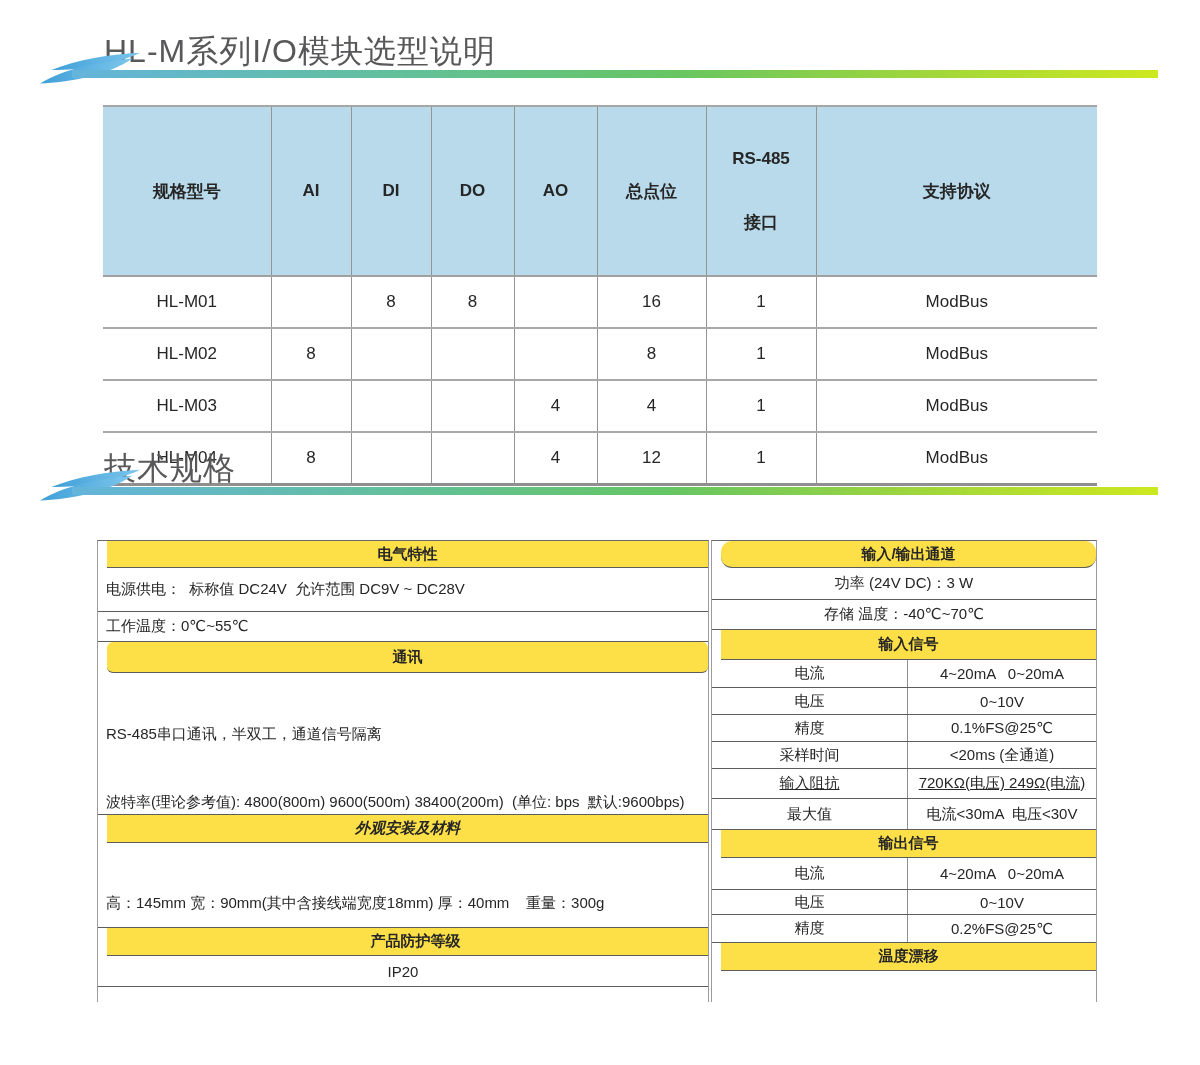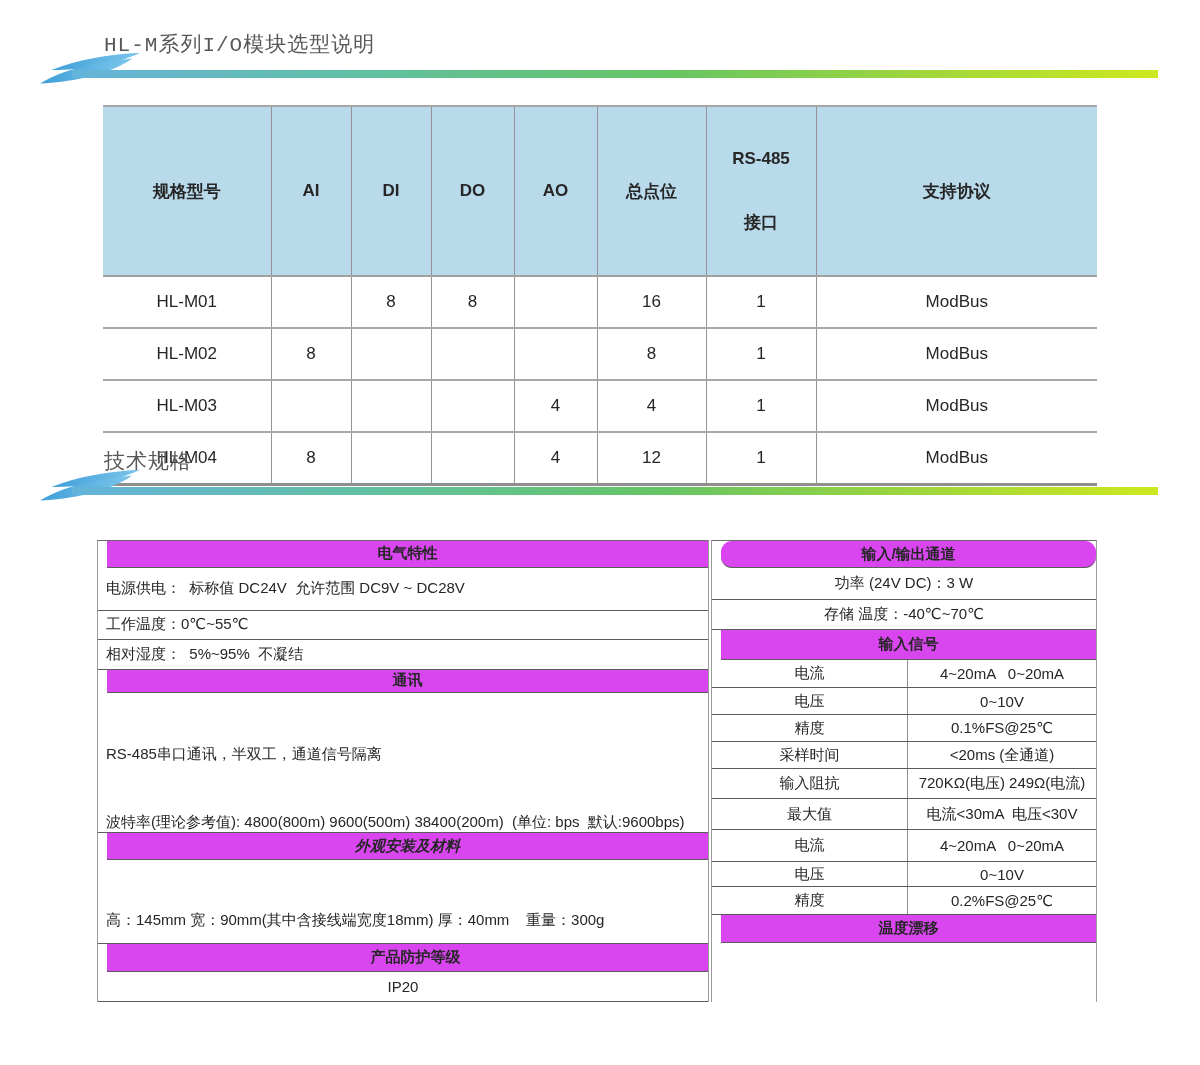"HL-M系列I/O模块选型说明" .sec-title { font-family: Liberation Mono, monospace -> none; font-size: 21px -> 32px }
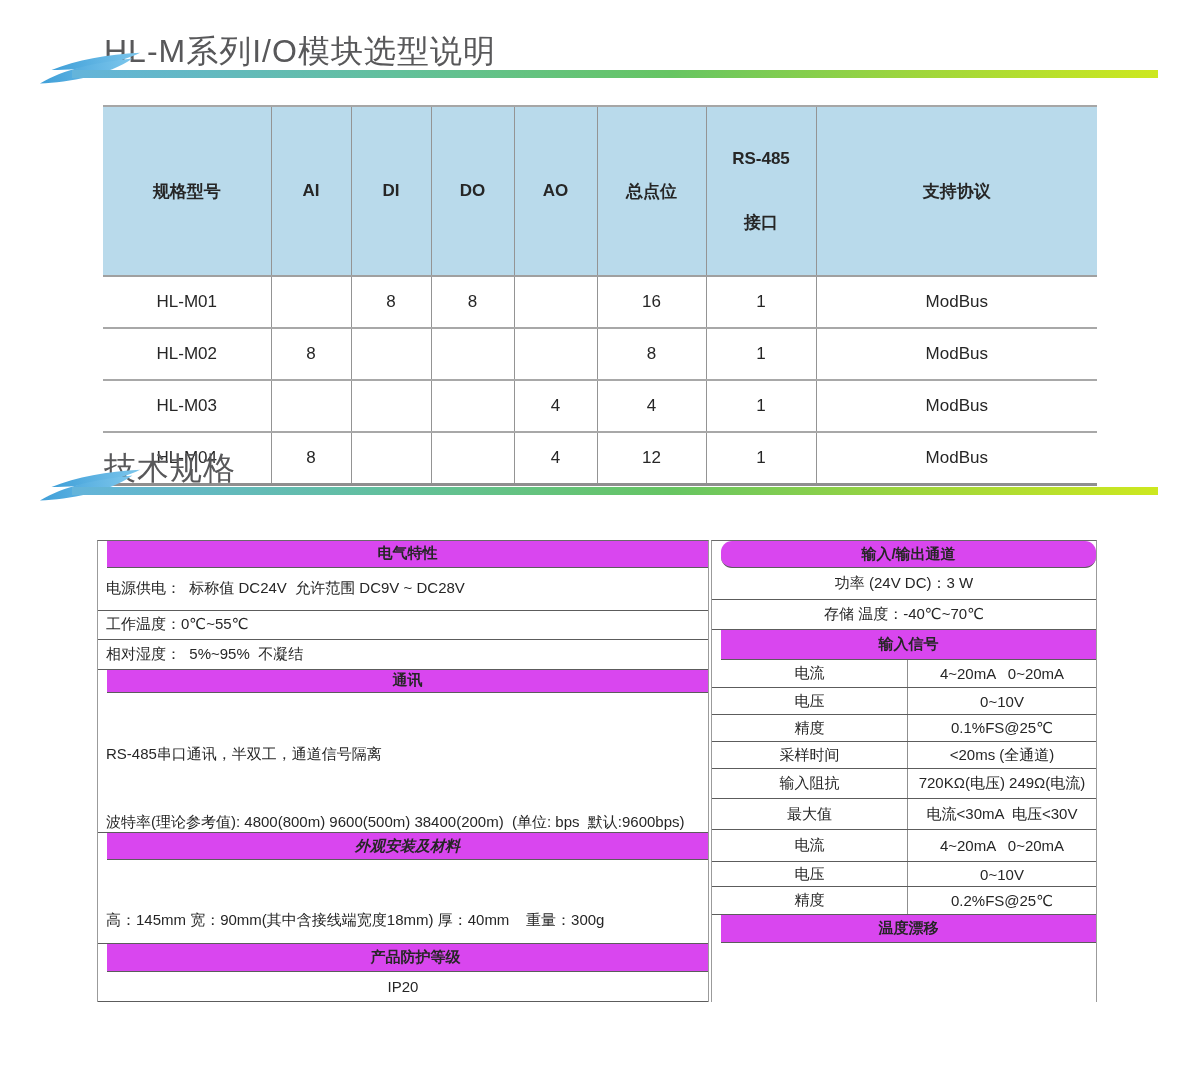"电气特性" .trow.hdr { background: #d946ef -> #fde047 }
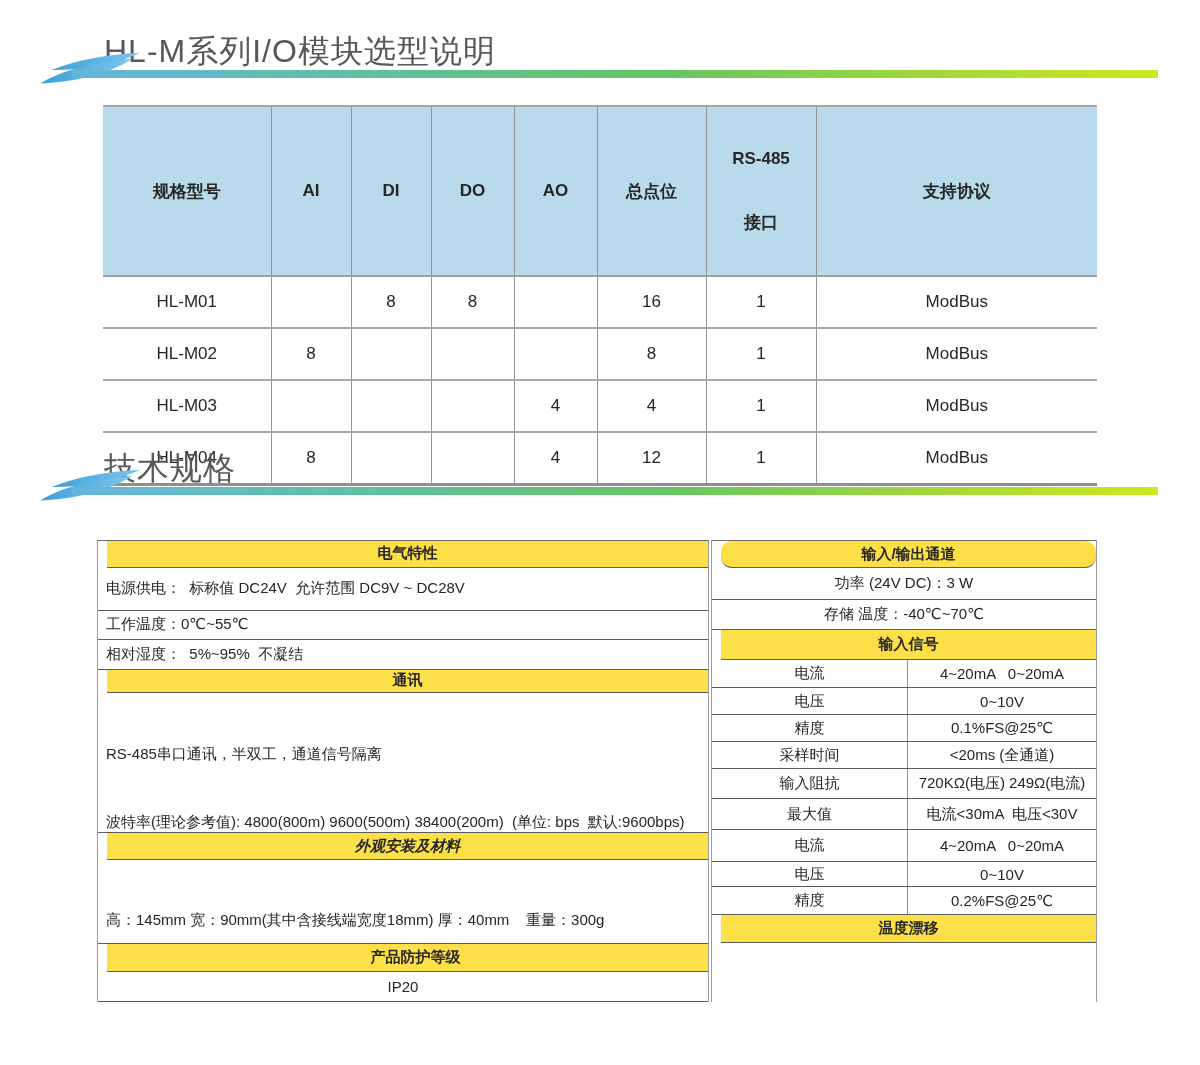"相对湿度： 5%~95% 不凝结" div.trow { html: <div>相对湿度： 5%~95% 不凝结</div> -> none }
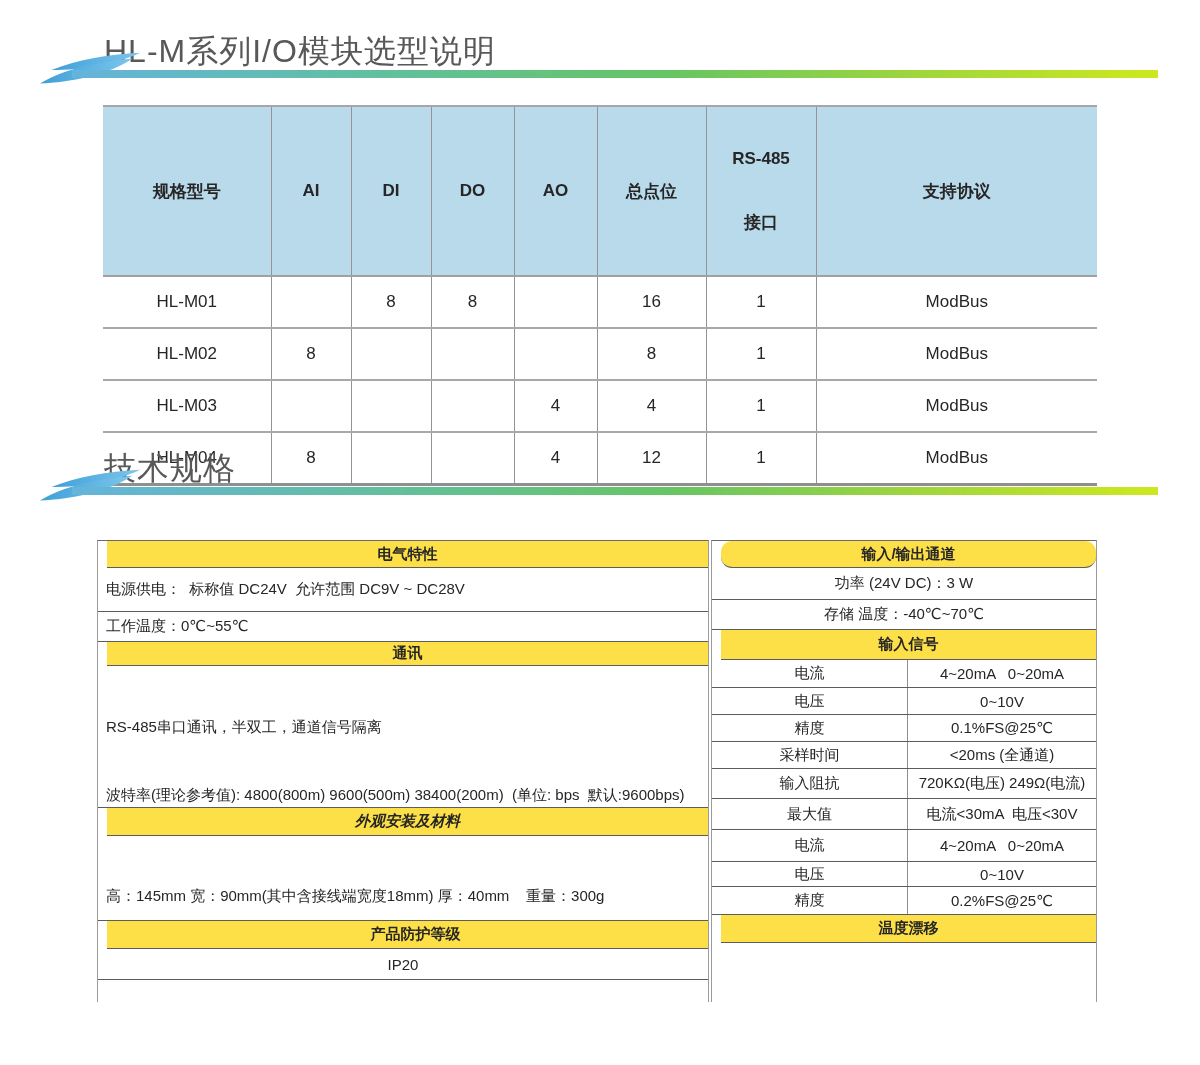"通讯" div.trow { border-radius: none -> 6px; height: 24px -> 31px }
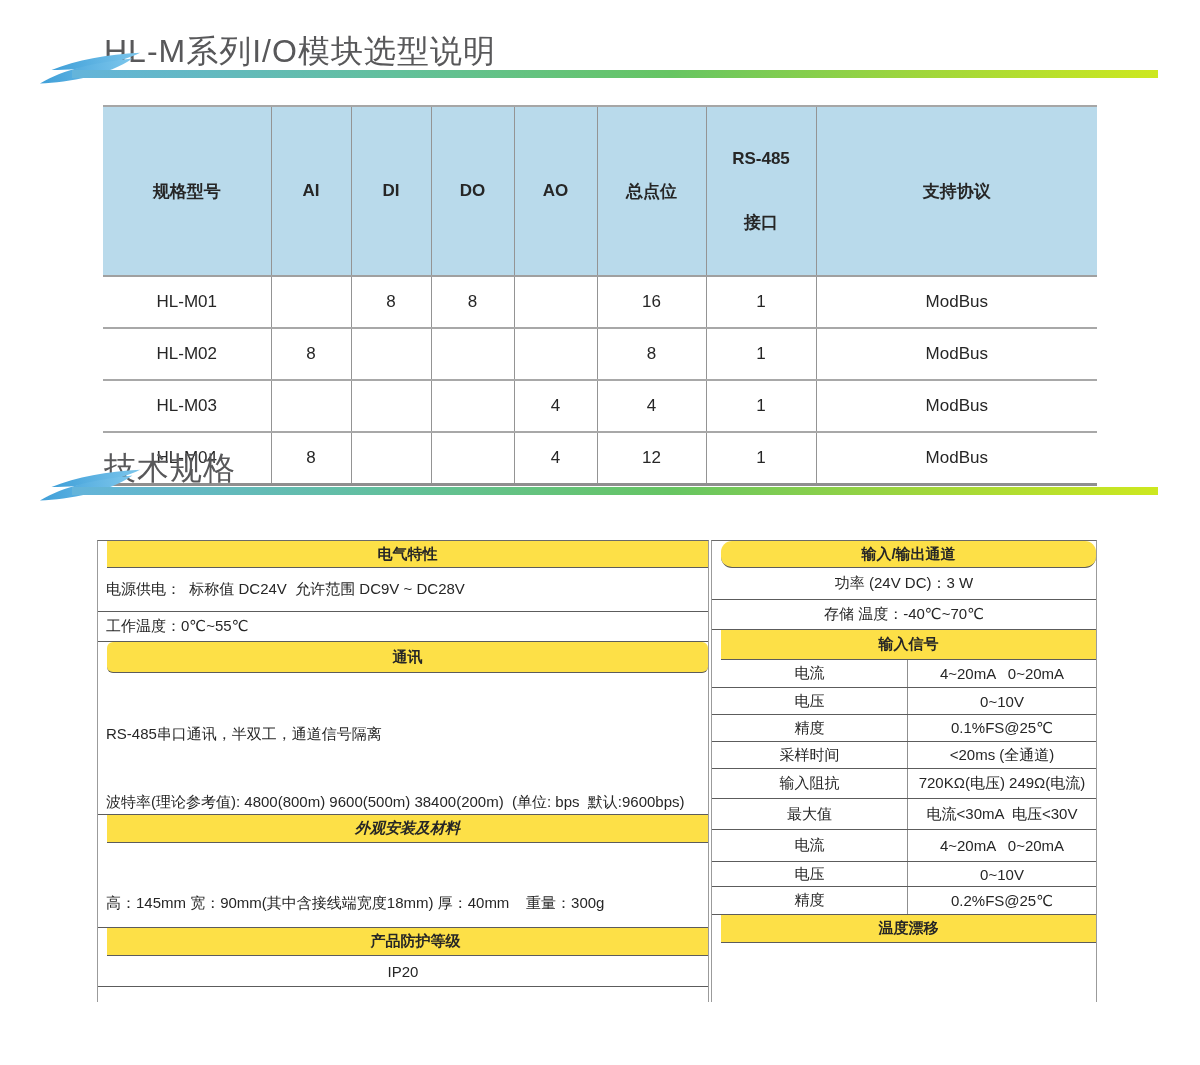"输入阻抗" div.trow { text-decoration: none -> underline }
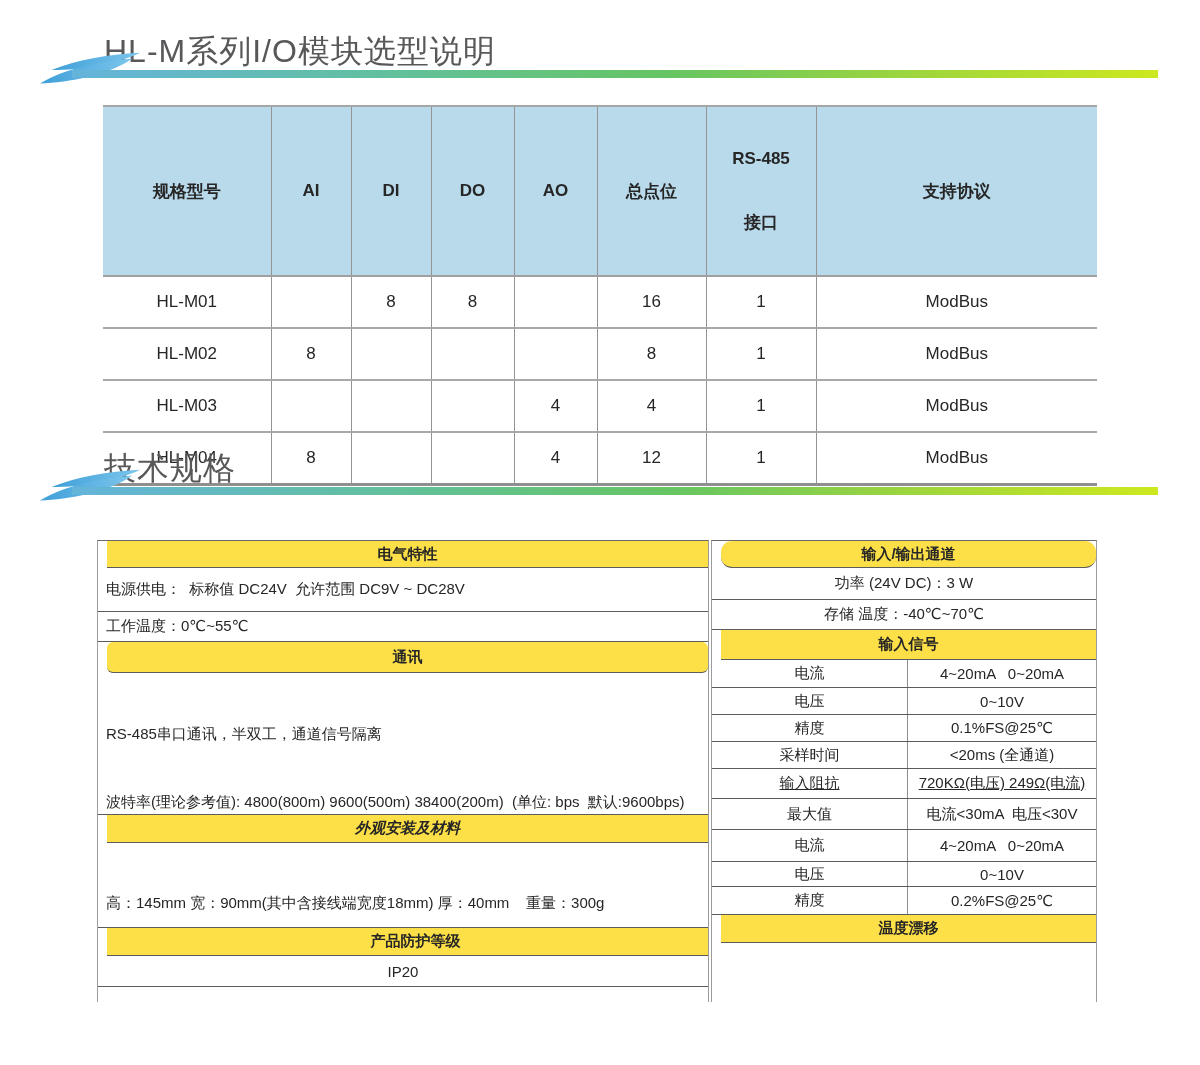"输出信号" div.trow { html: none -> <div>输出信号</div> }
